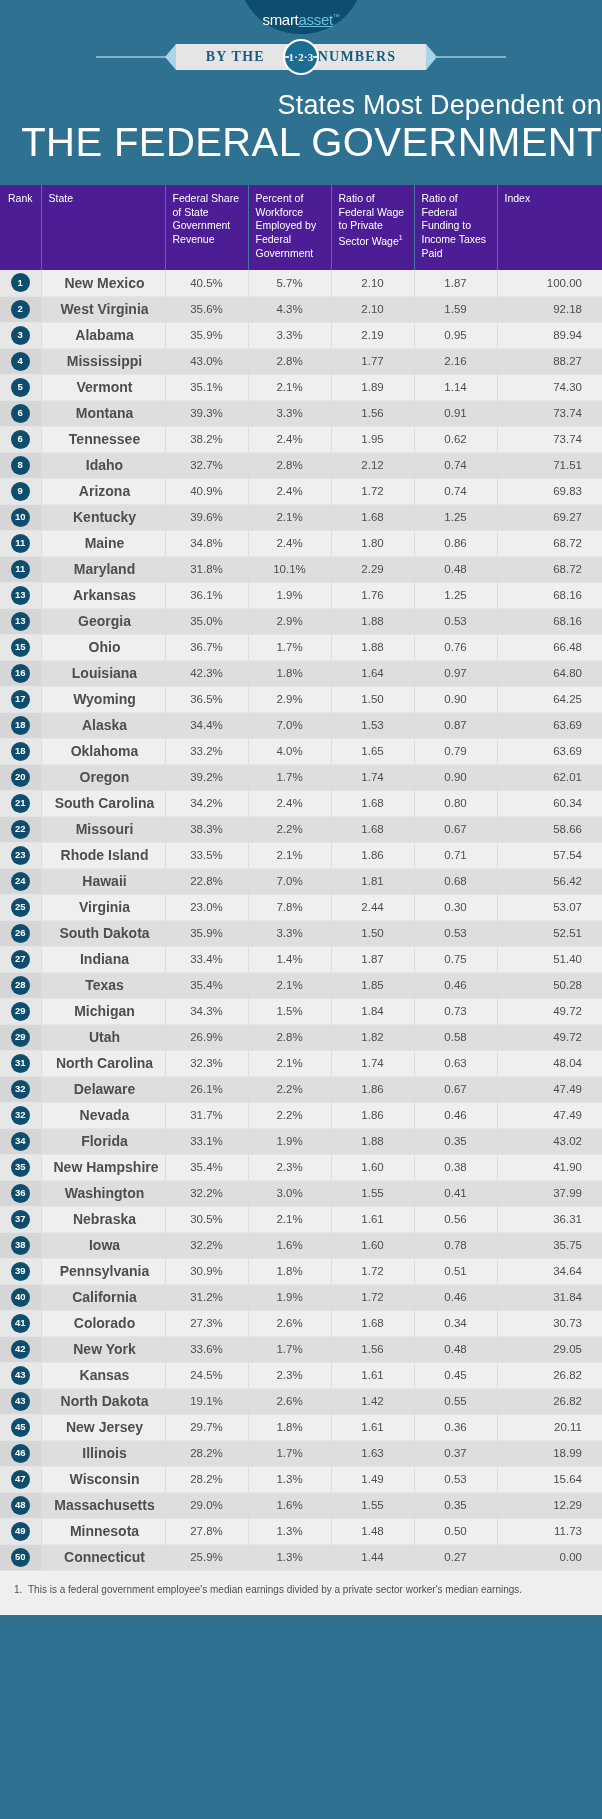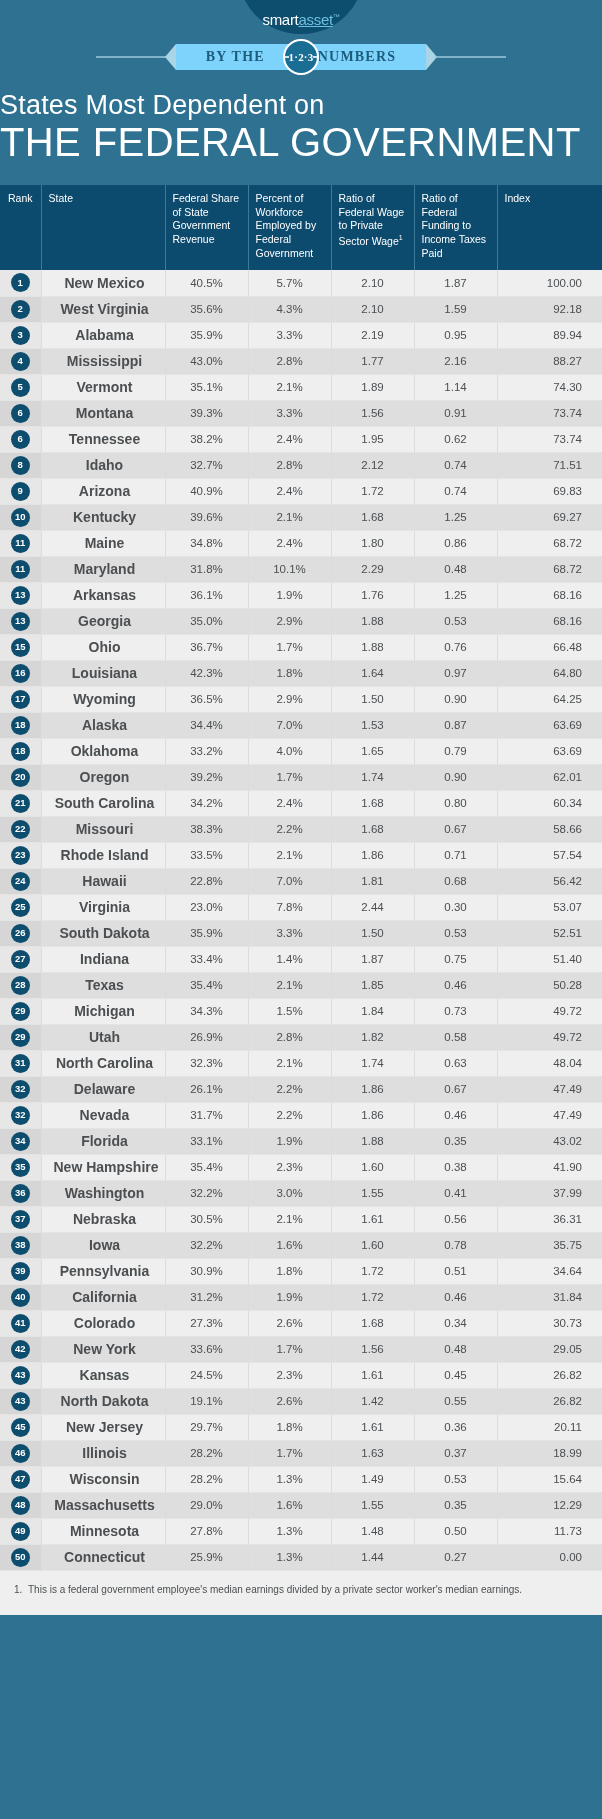"BY THE" .ribbon { background: #7dd3fc -> #e5e5e5 }
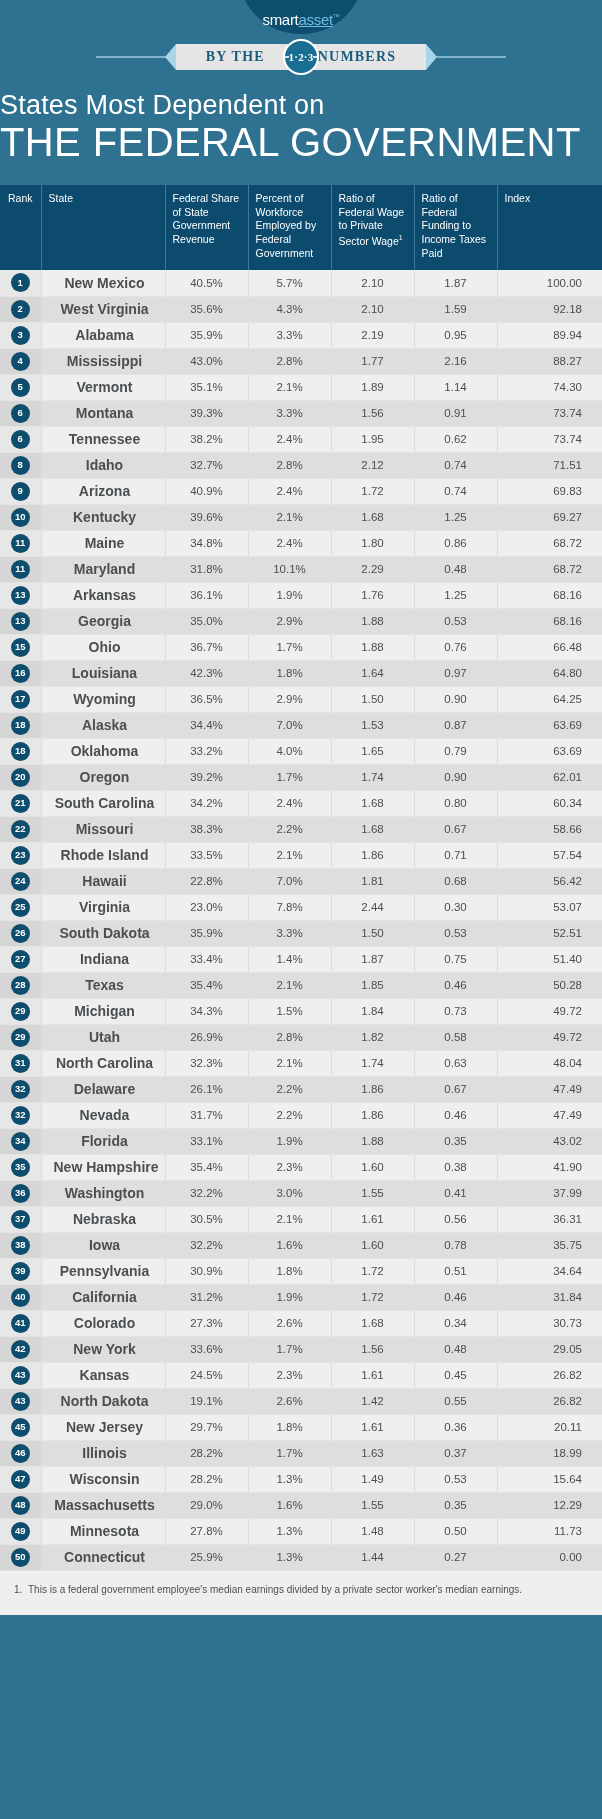"States Most Dependent on" .title-block { text-align: left -> right }
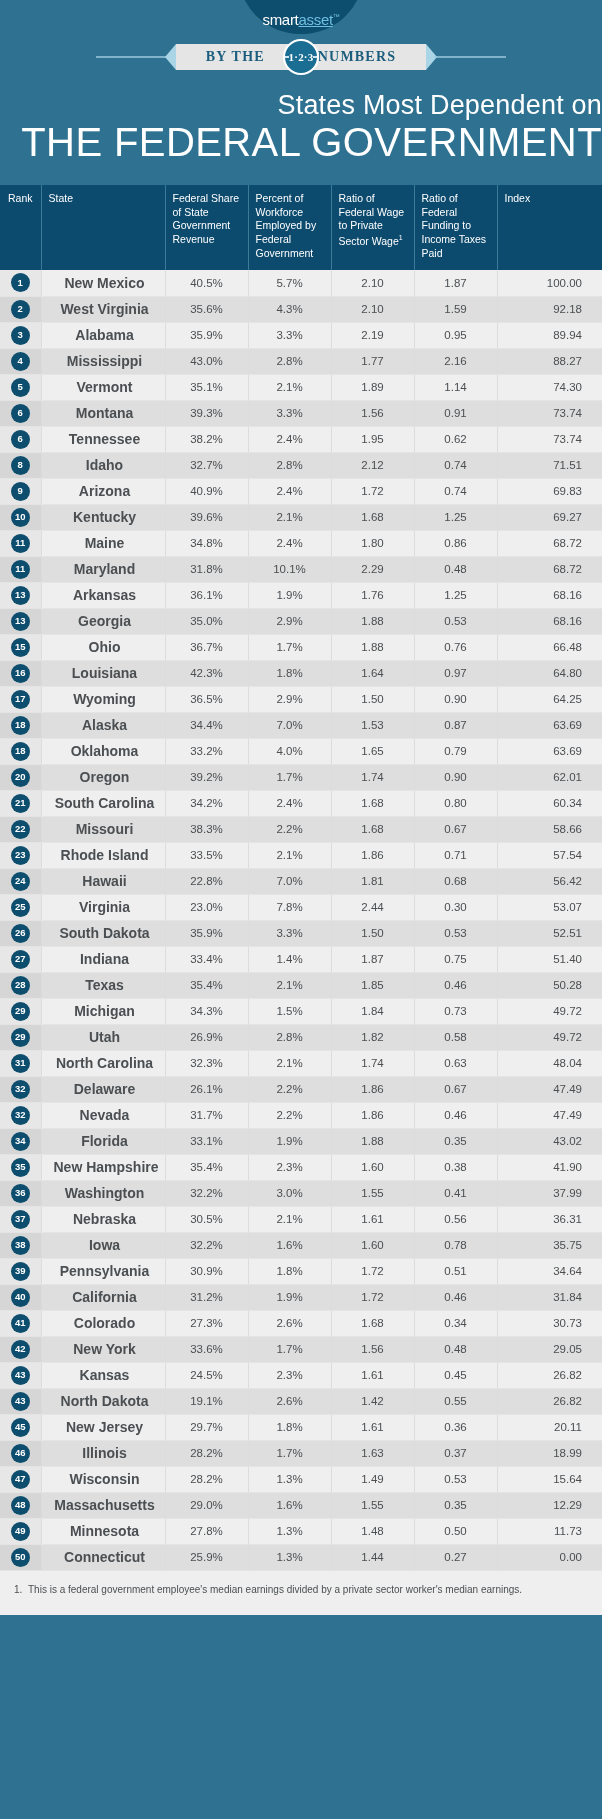"Rank" thead th { background: #0c4a6e -> #4c1d95 }
